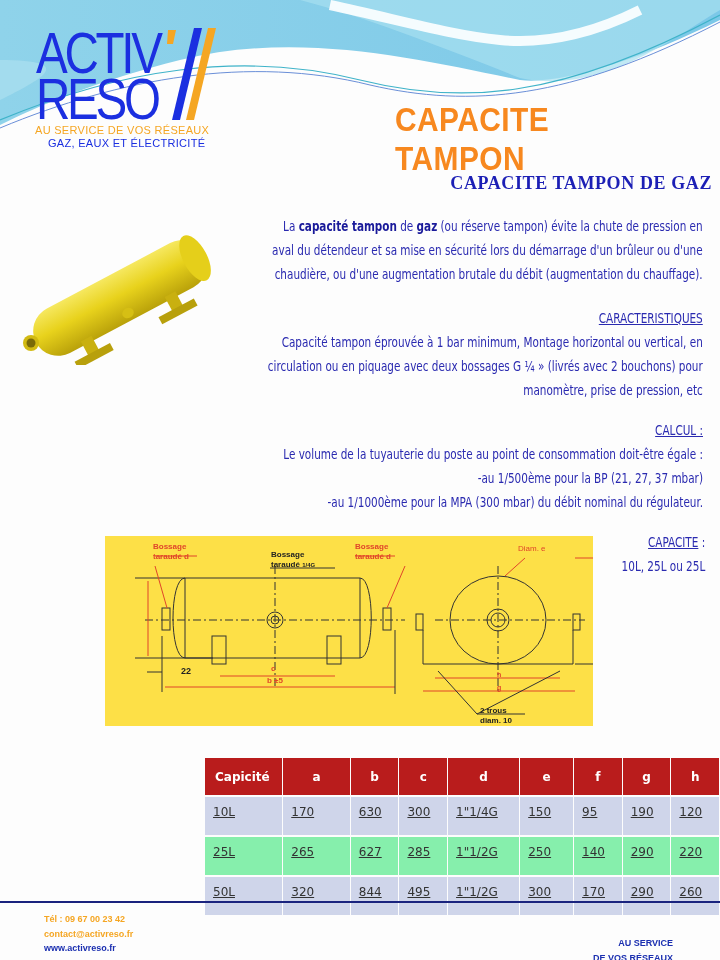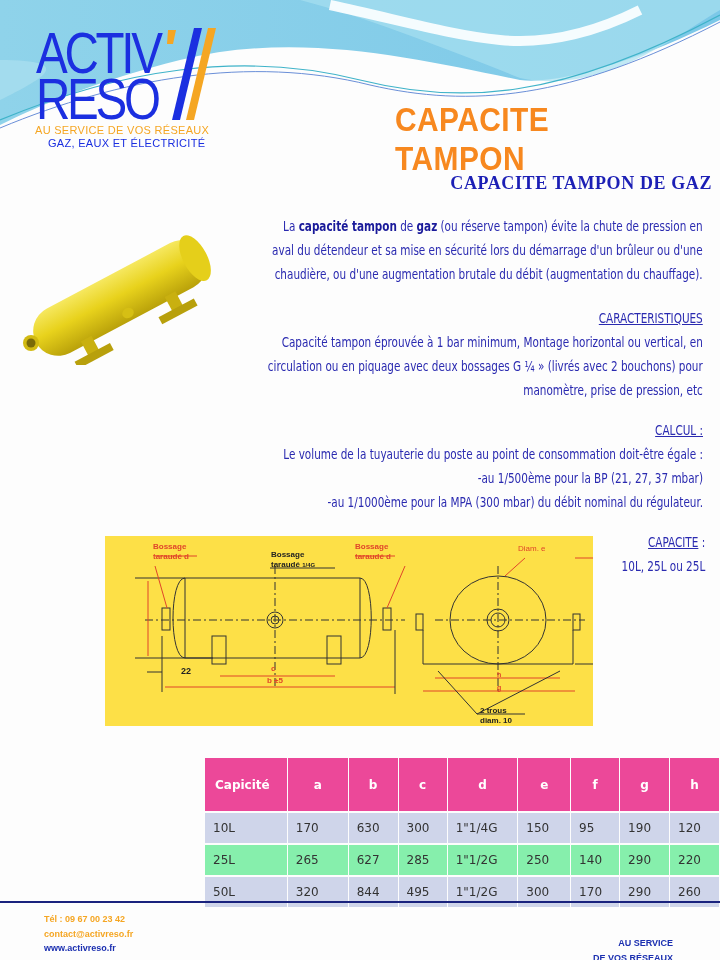"Capicité" table.dim th { background: #ec4899 -> #b91c1c; padding: 12px -> 4px }
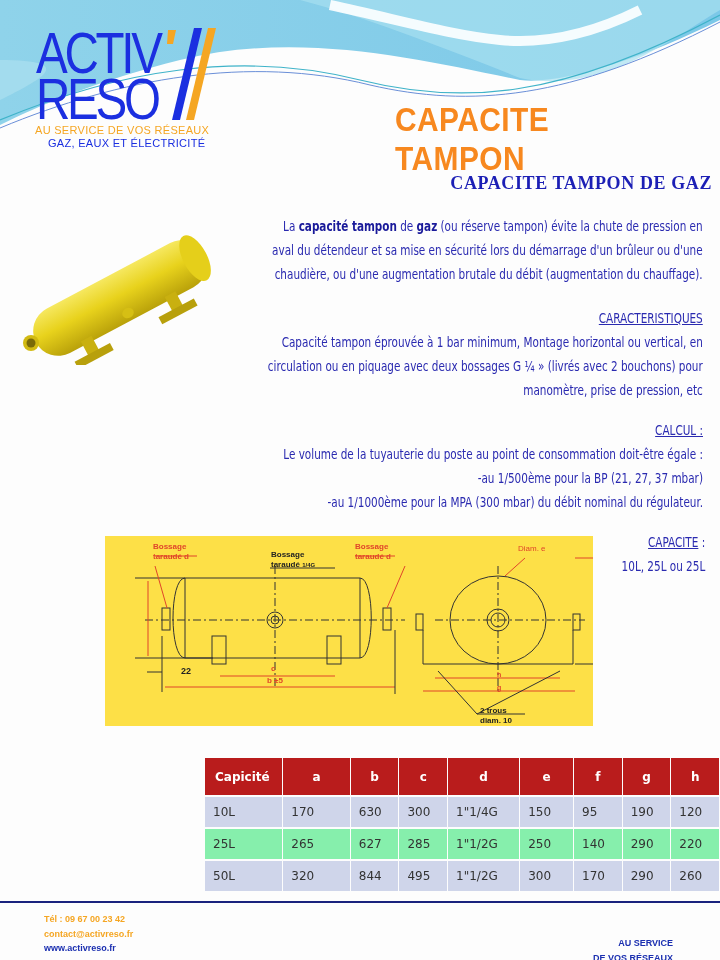"10L" table.dim td { padding: 0 0 1px 8px -> 0 0 9px 8px; text-decoration: none -> underline }
